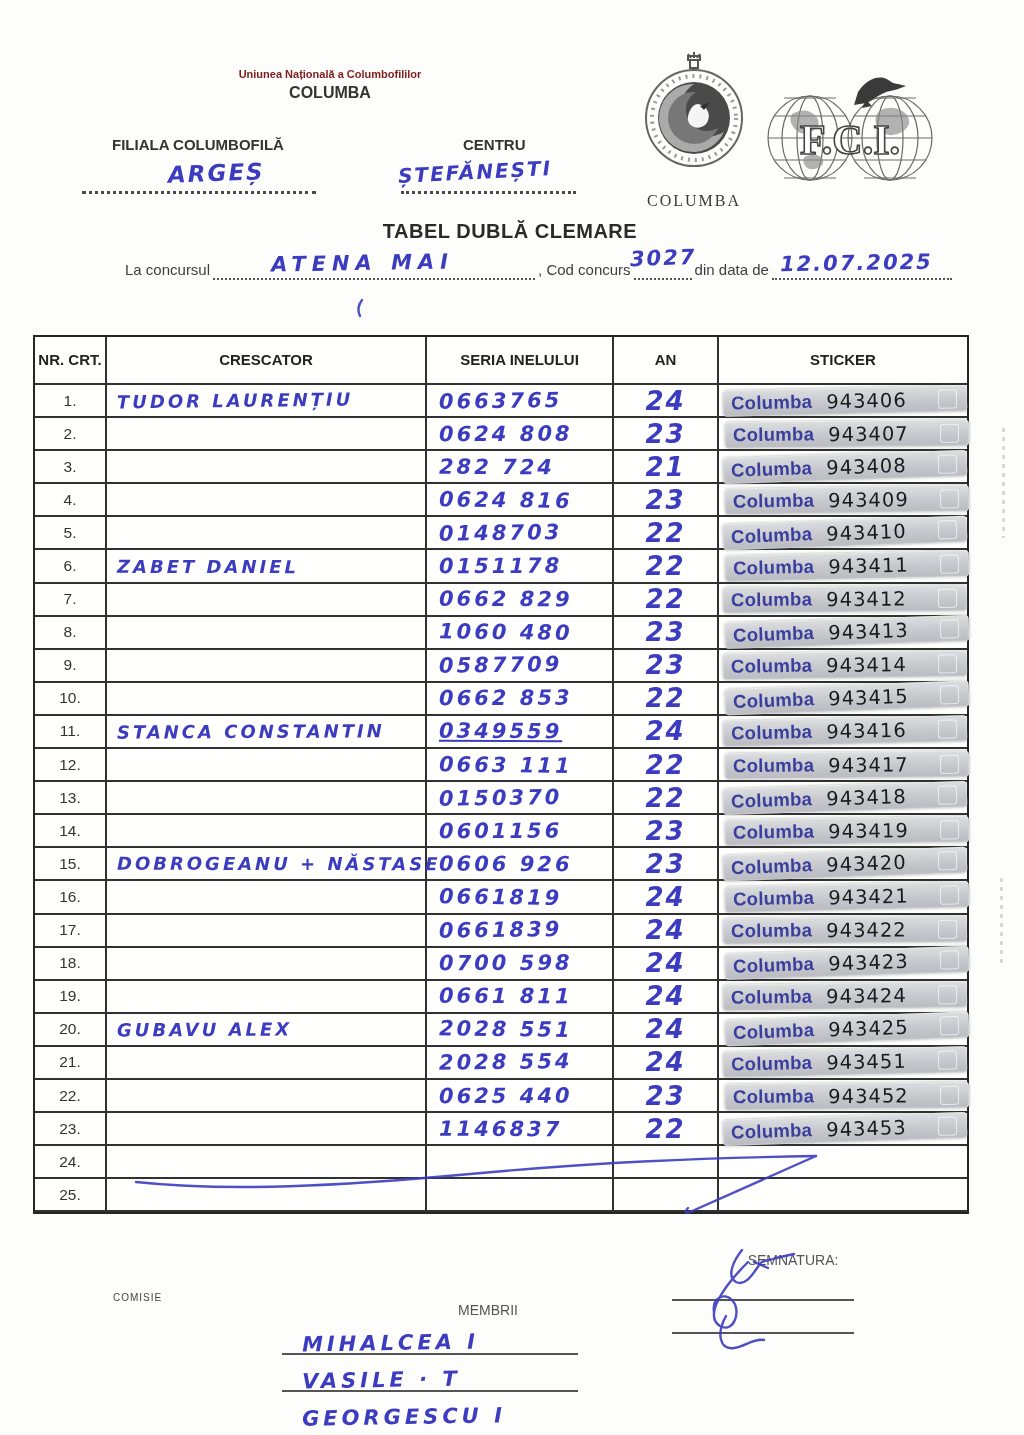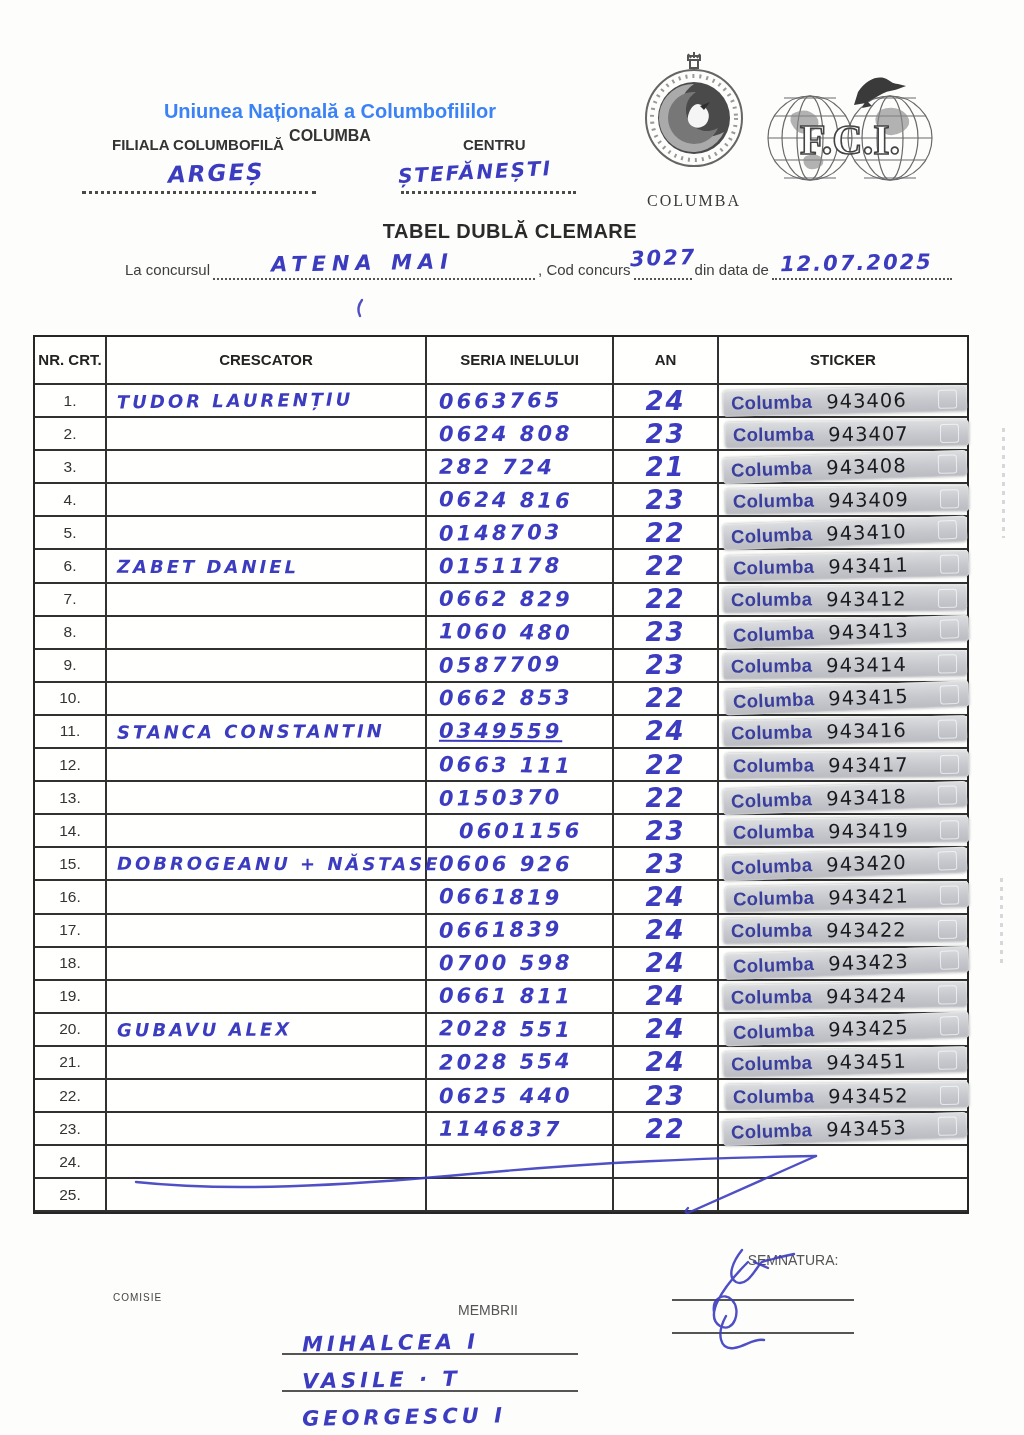"Uniunea Națională a Columbofililor" .org .l1 { color: #3b82f6 -> #7f1d1d; font-size: 20px -> 11px; margin-top: 32px -> none }
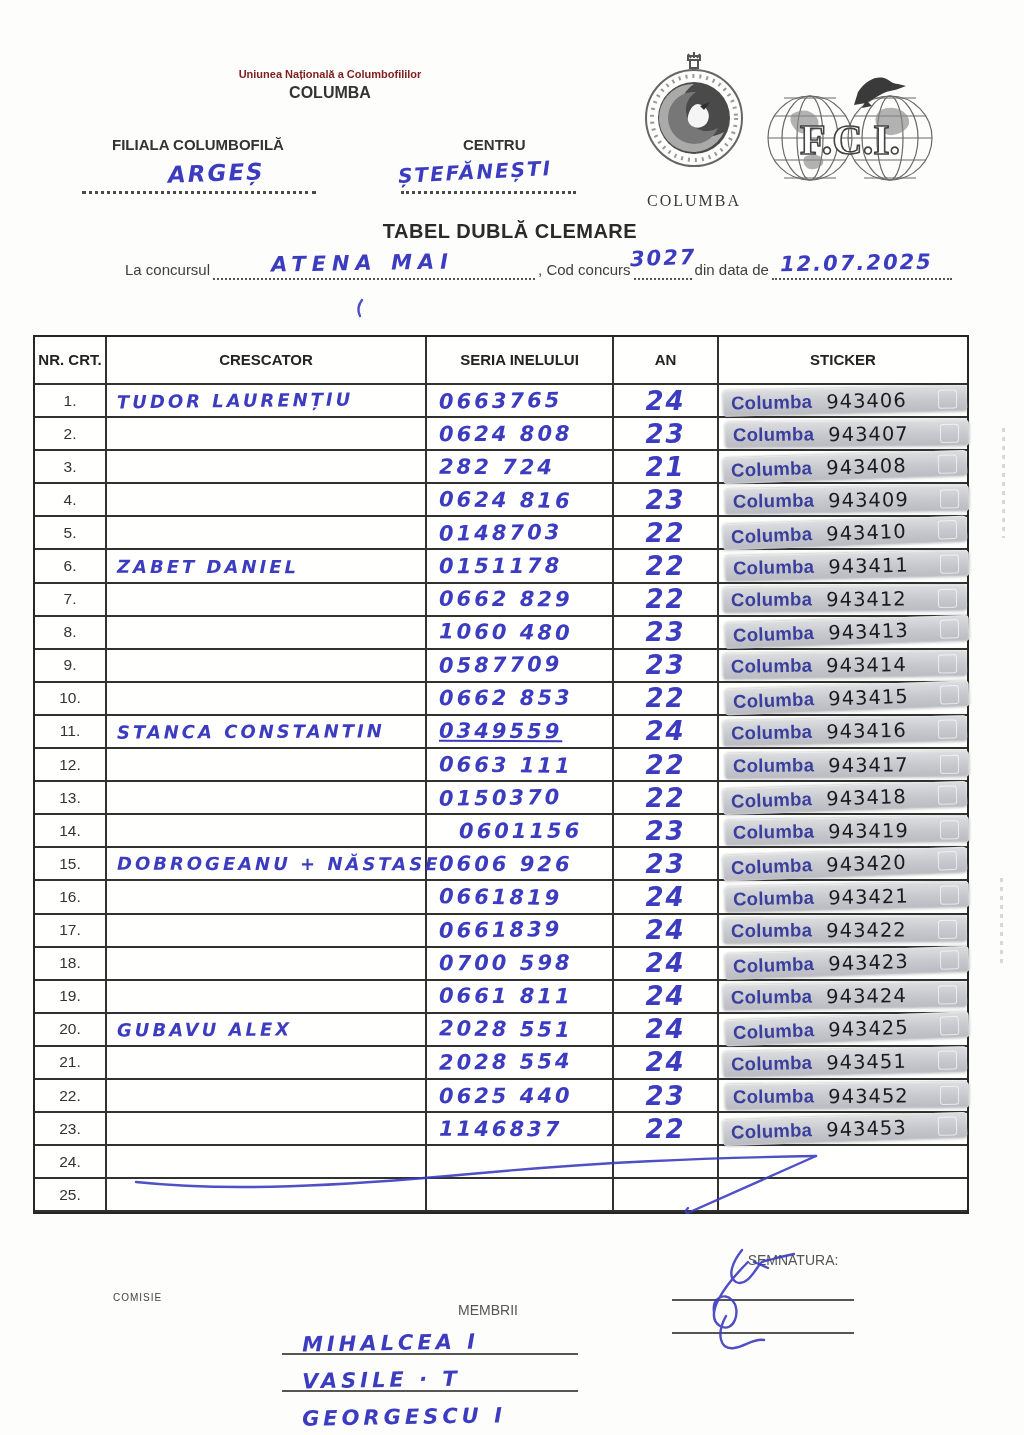"0601156" span.hw { margin-left: 20px -> none }
